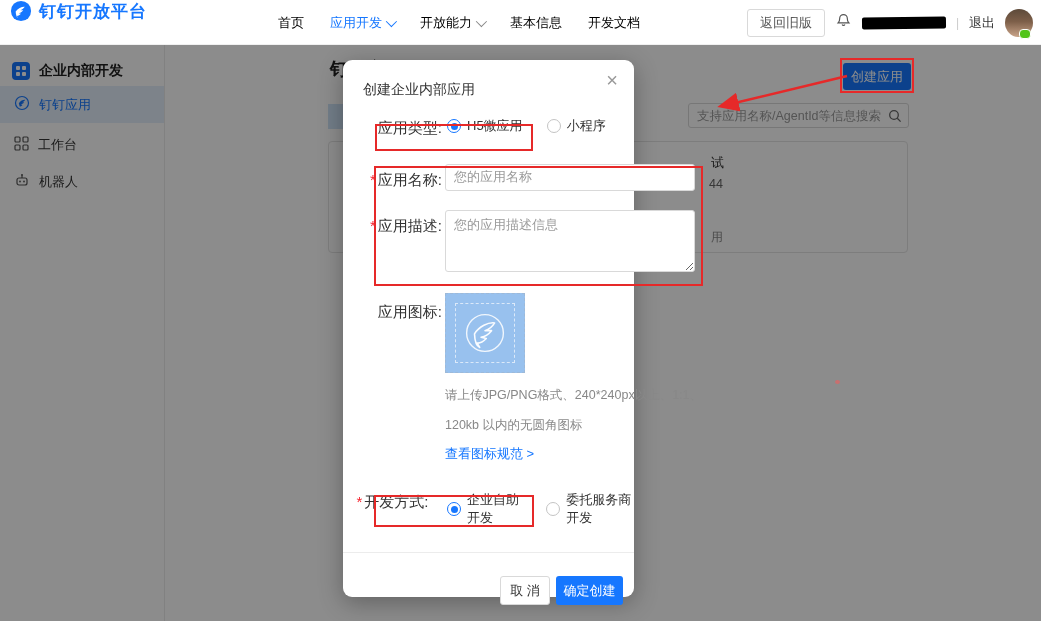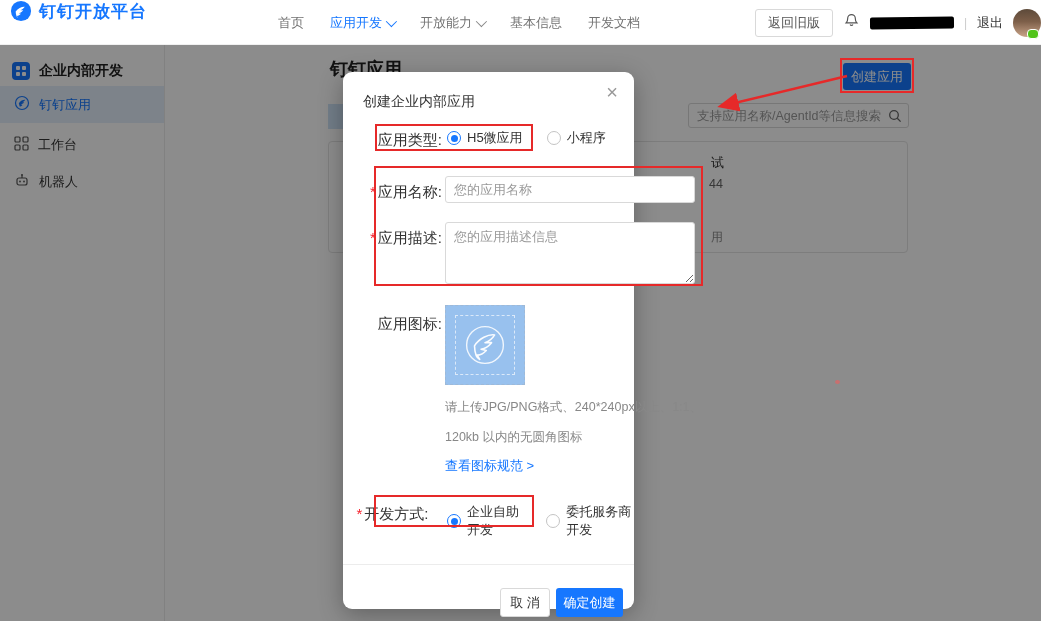"首页" .nav-link { color: #737373 -> #000000 }
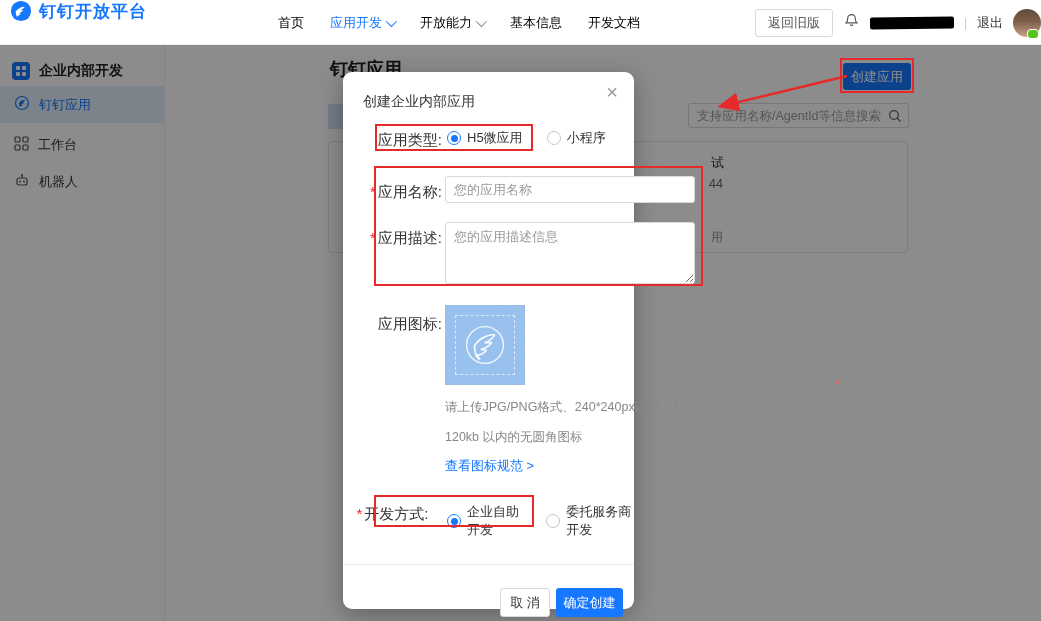"返回旧版" .nav-right { padding-right: 8px -> 16px }
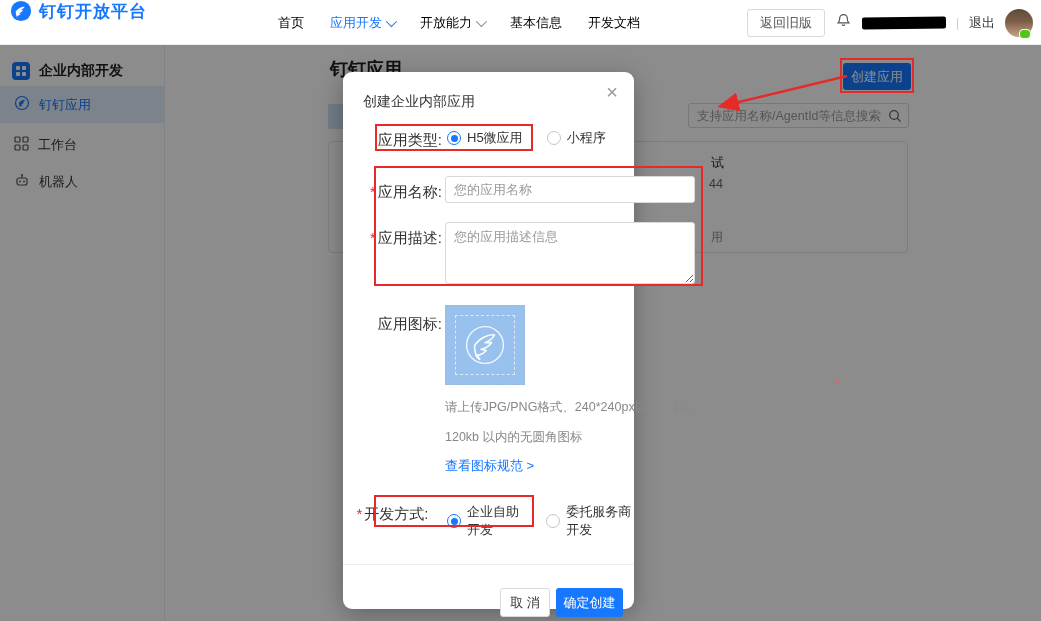"创建企业内部应用" .modal { top: 72px -> 60px }
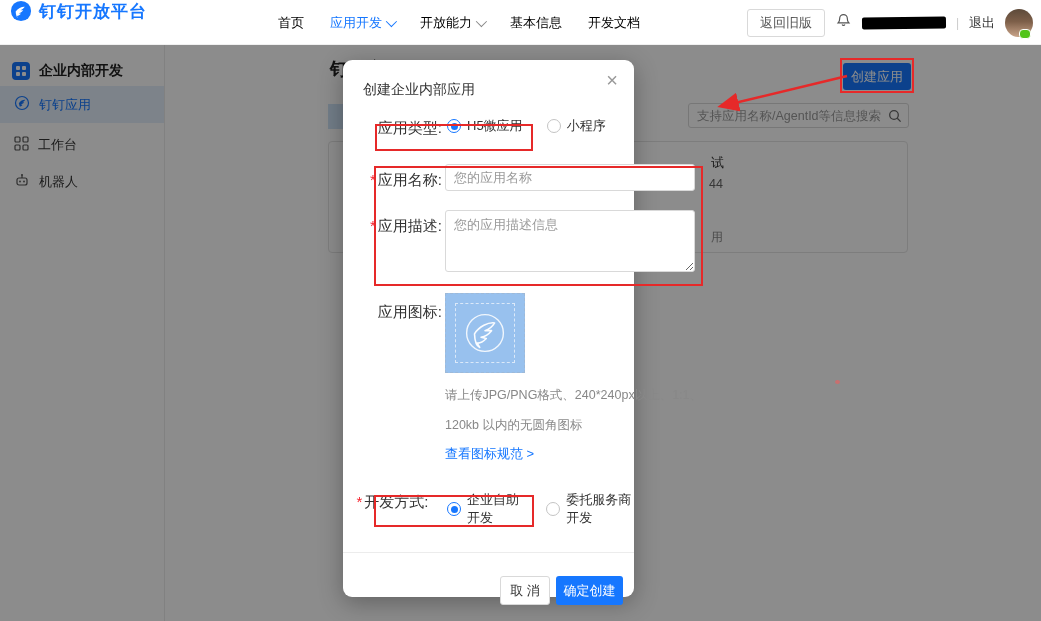"您的应用名称" .m-input { font-family: Liberation Serif, serif -> Liberation Mono, monospace }
